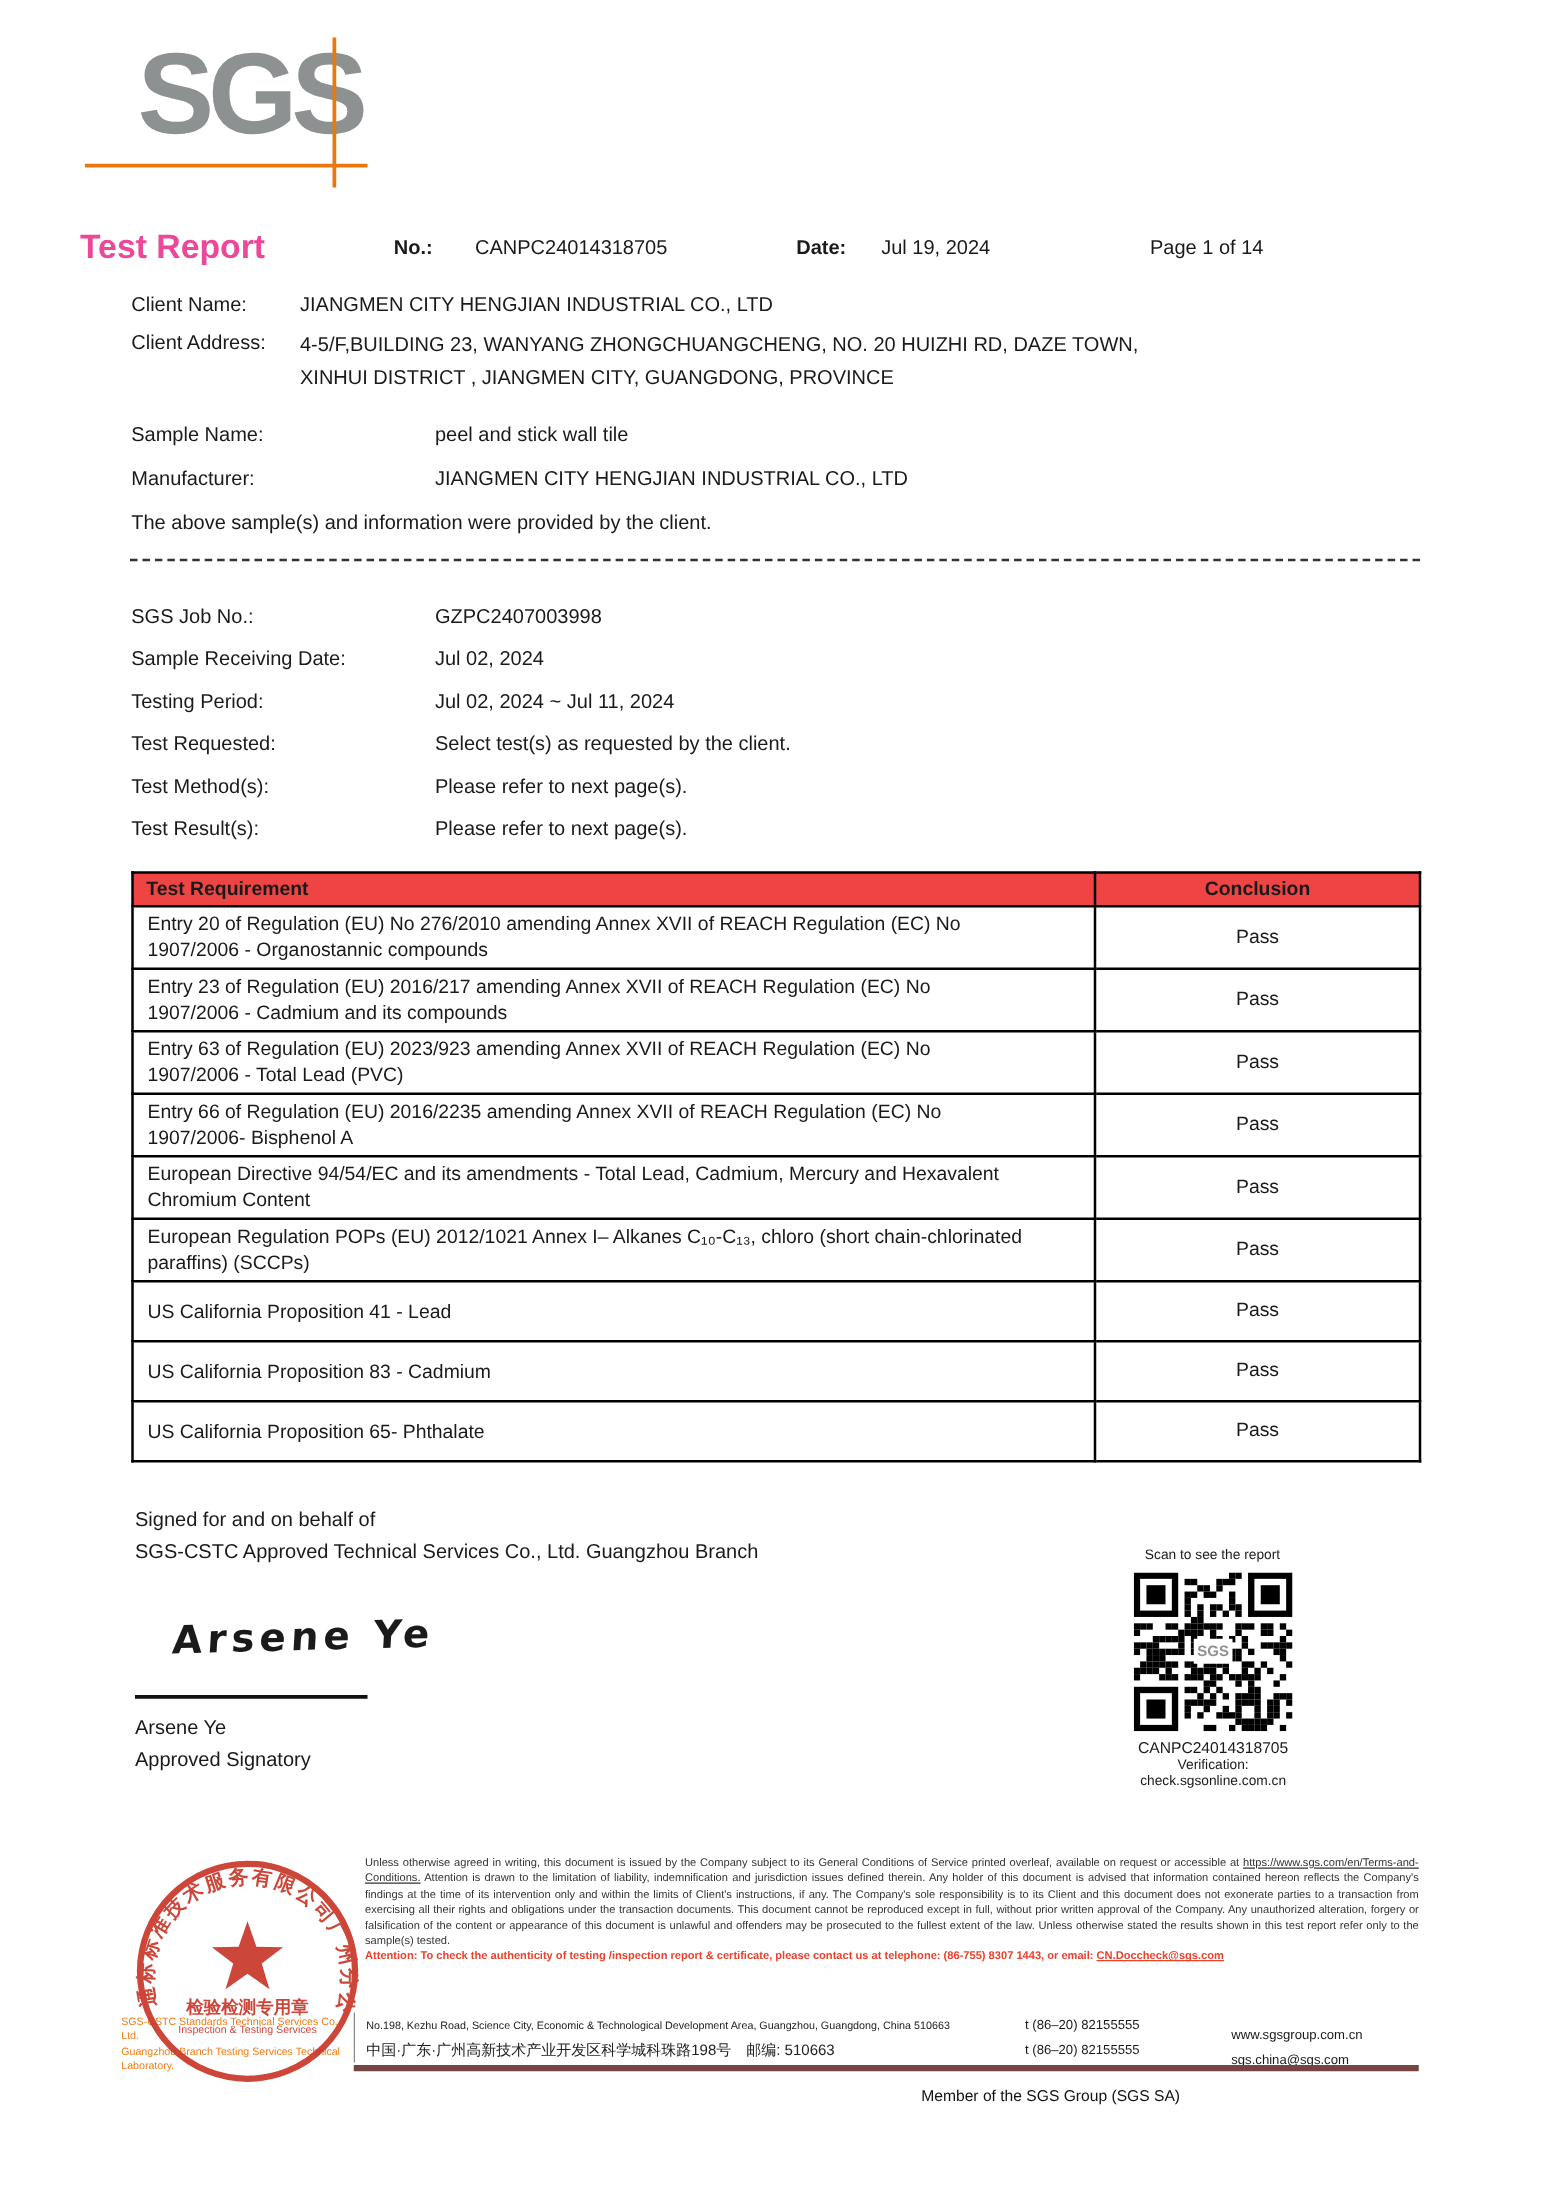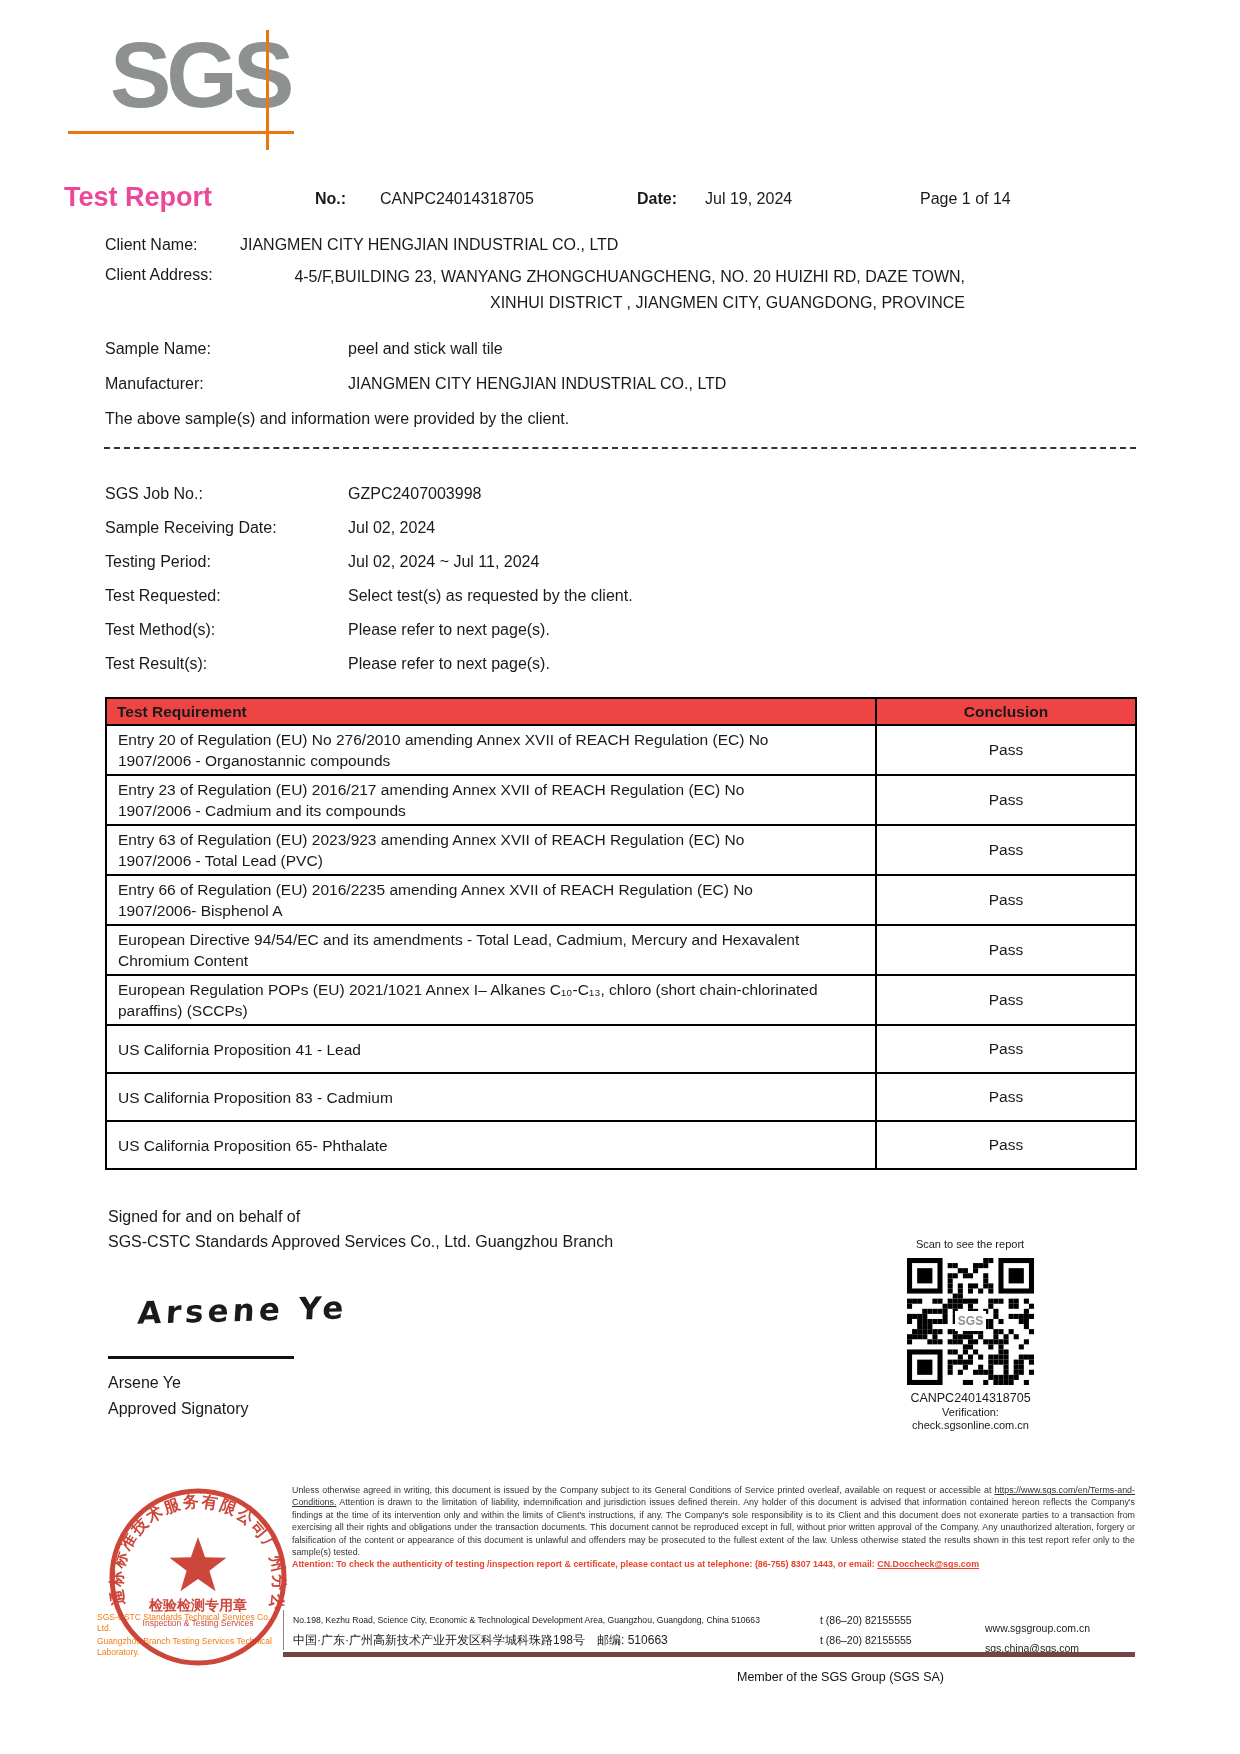"JIANGMEN CITY HENGJIAN INDUSTRIAL CO.," .f-value { text-align: right -> none }
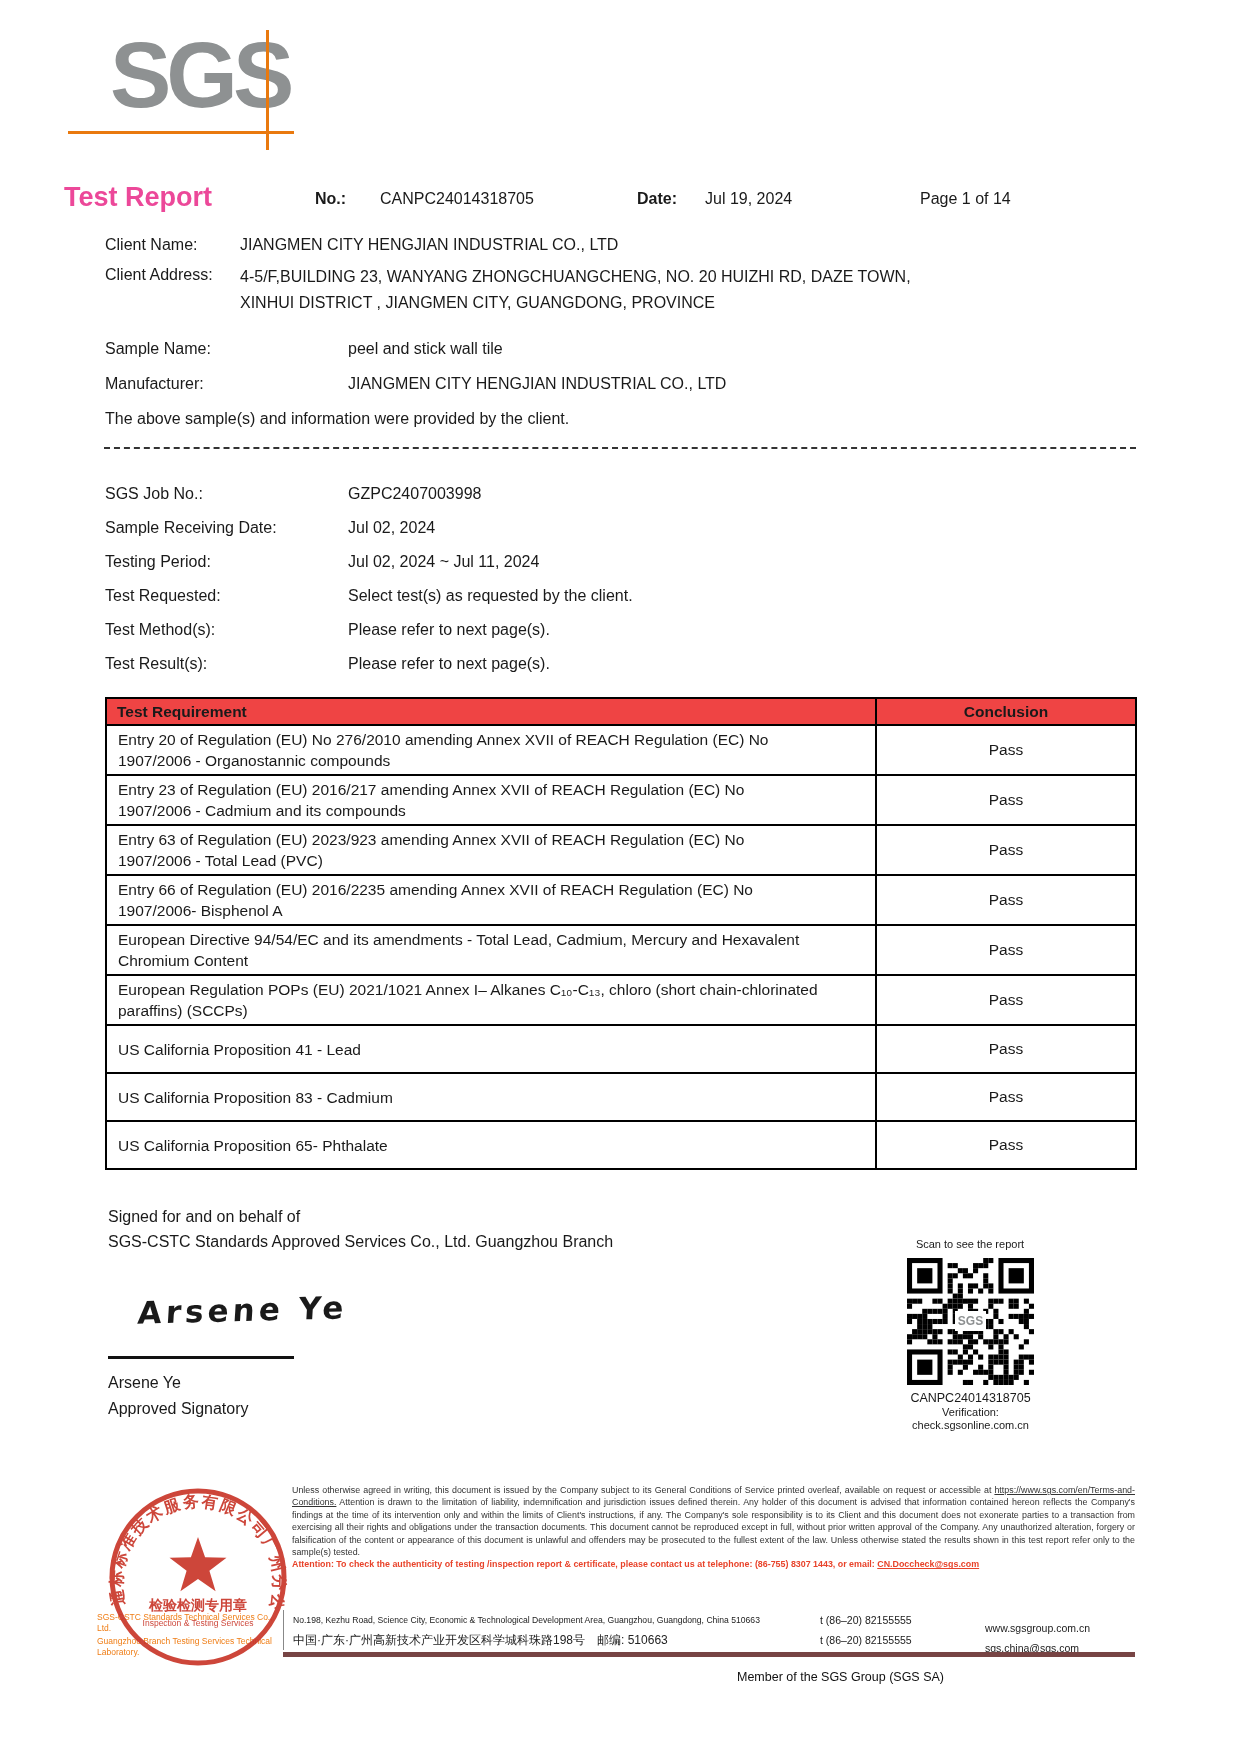"European Regulation POPs (EU) 2021/1021" td.req { text: 2021/1021 -> 2012/1021 }
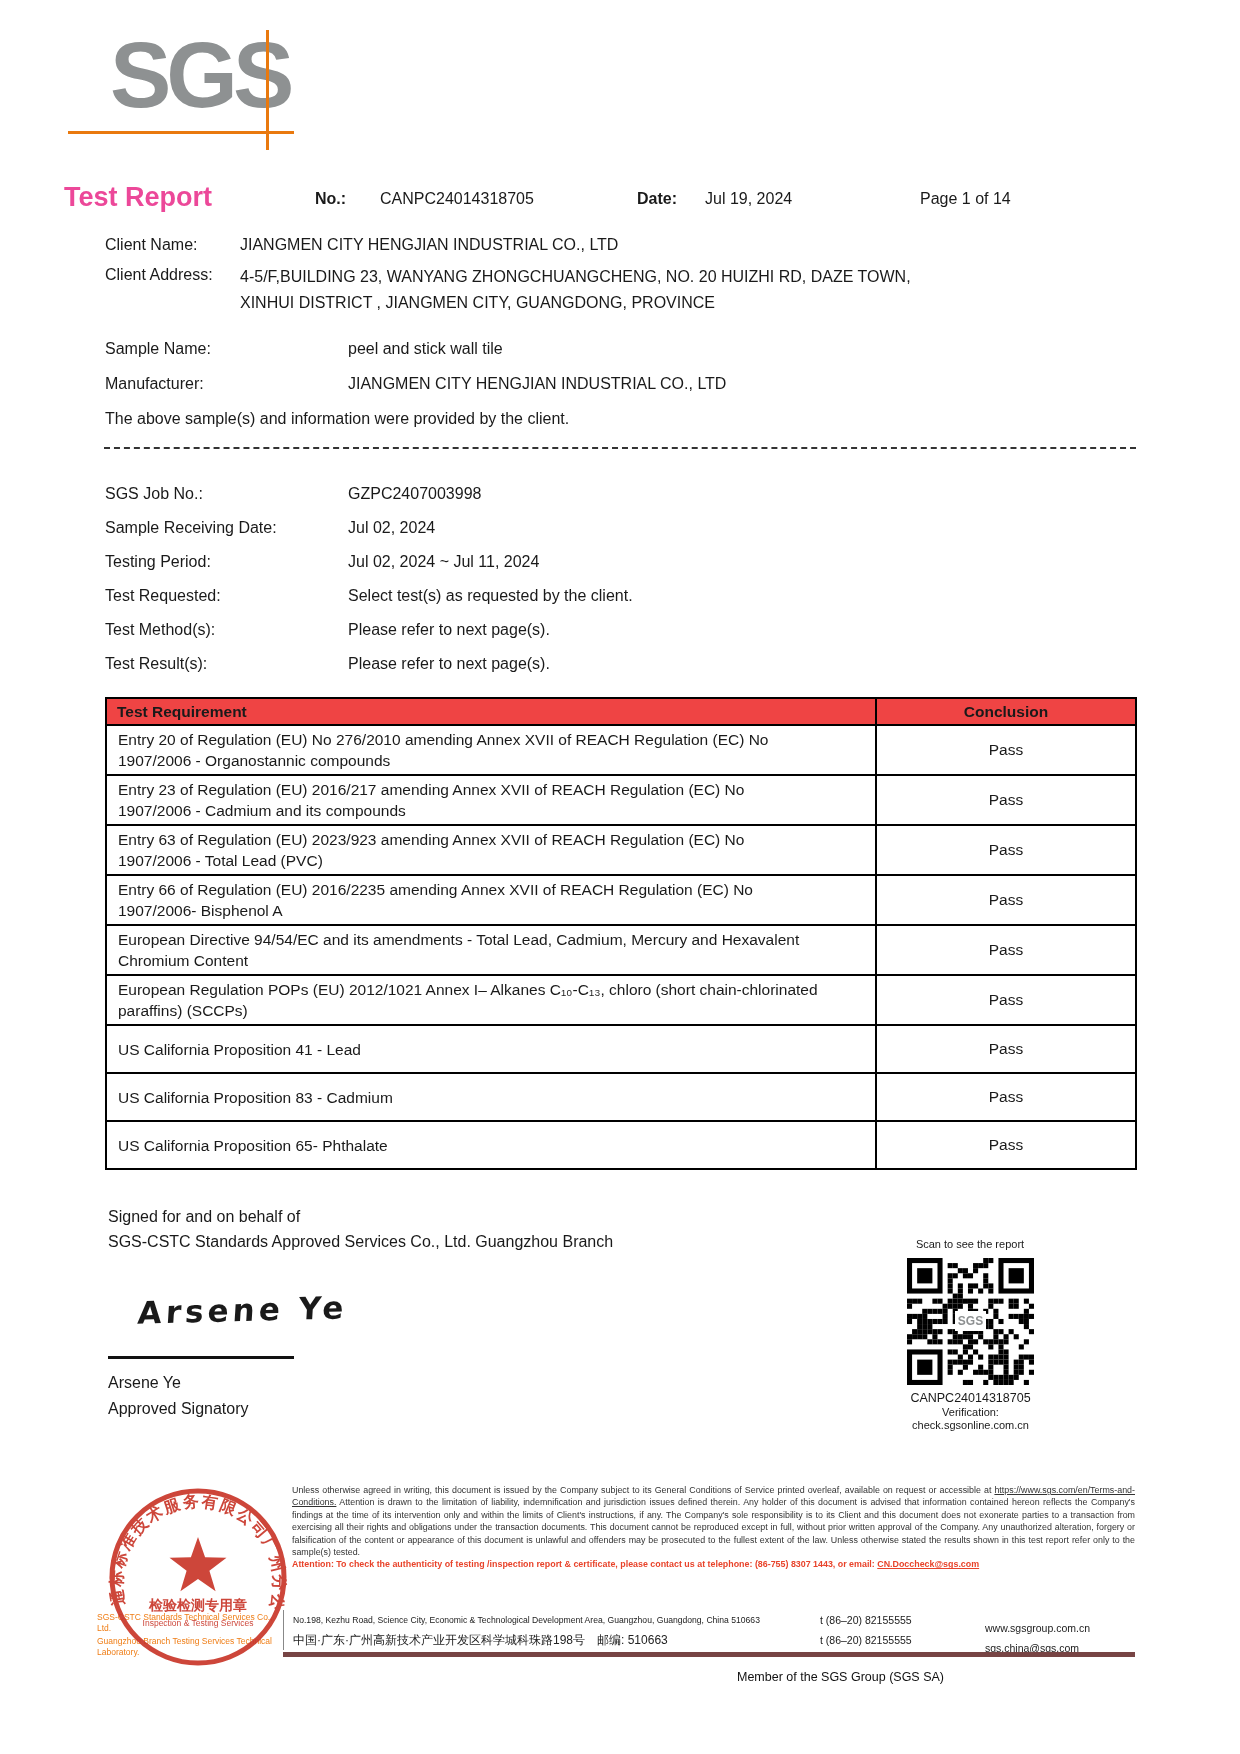"SGS-CSTC Standards Approved Services" div.abs { text: Standards Approved -> Approved Technical }
